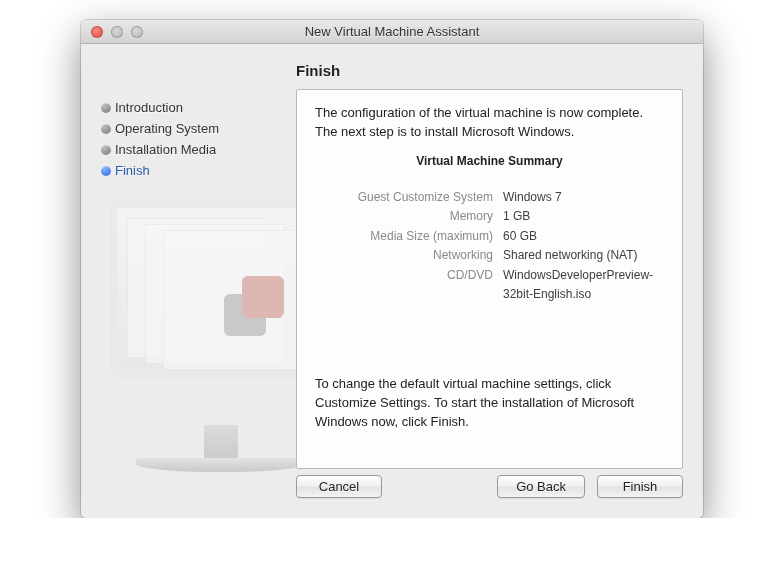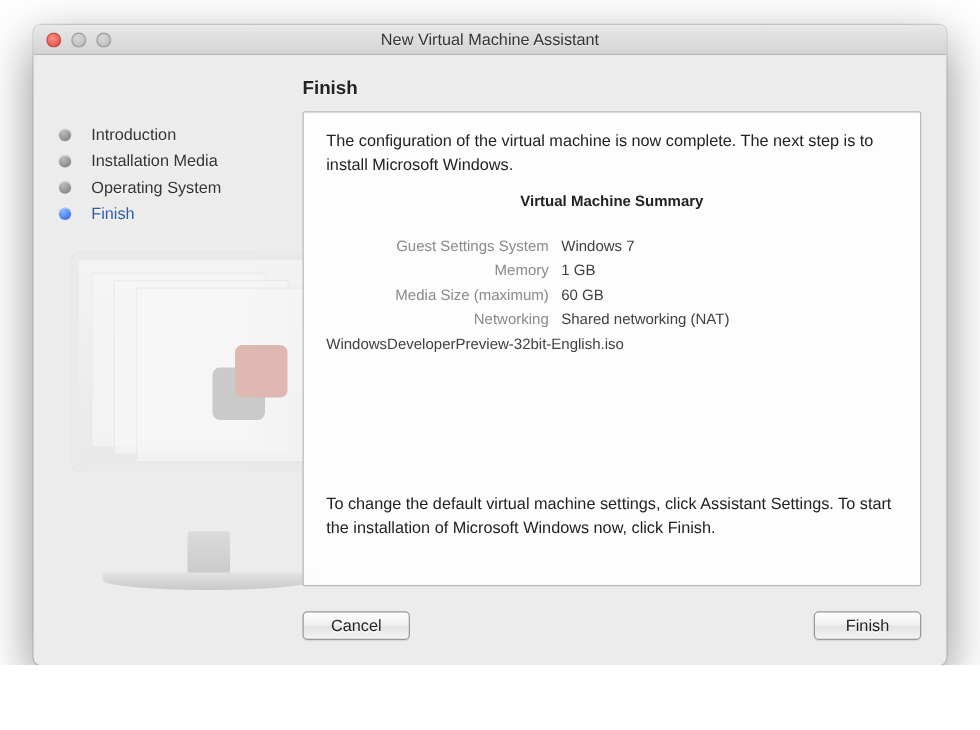"New Virtual Machine Assistant" .window { width: 730px -> 622px }
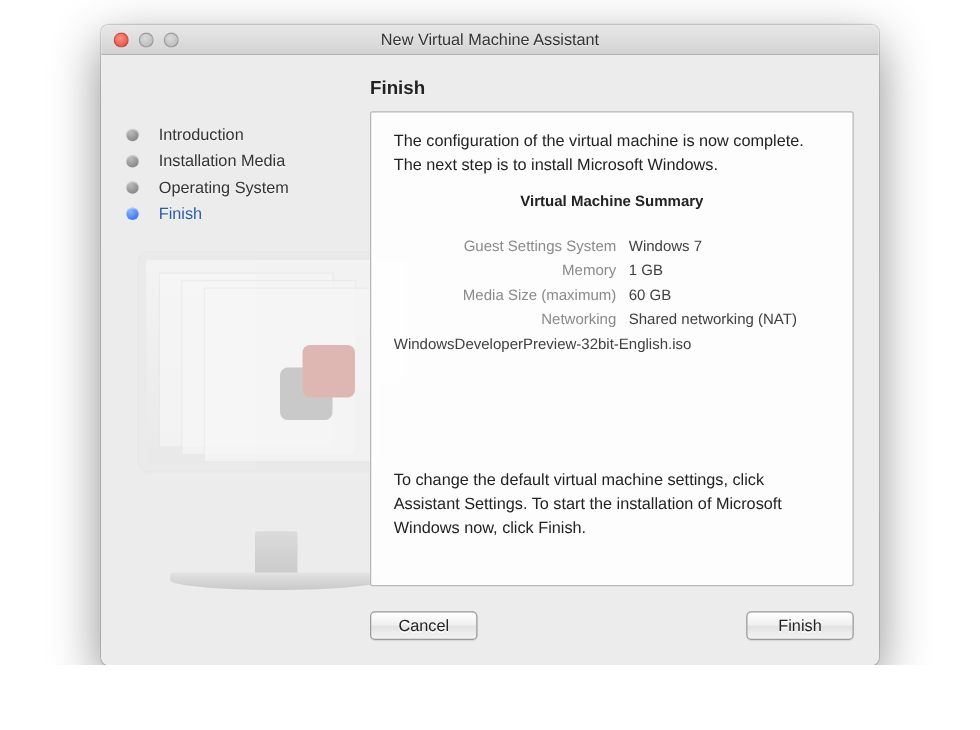"Introduction" .step { gap: 16px -> 4px }
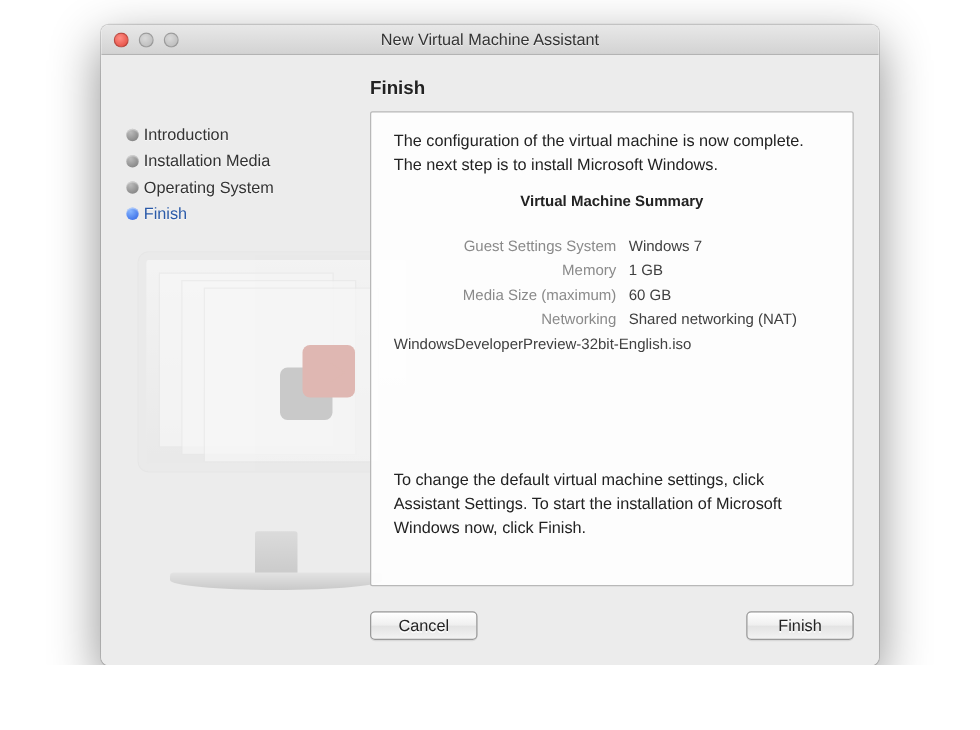"Installation Media" div.step { order: before "Operating System" -> after "Operating System" }
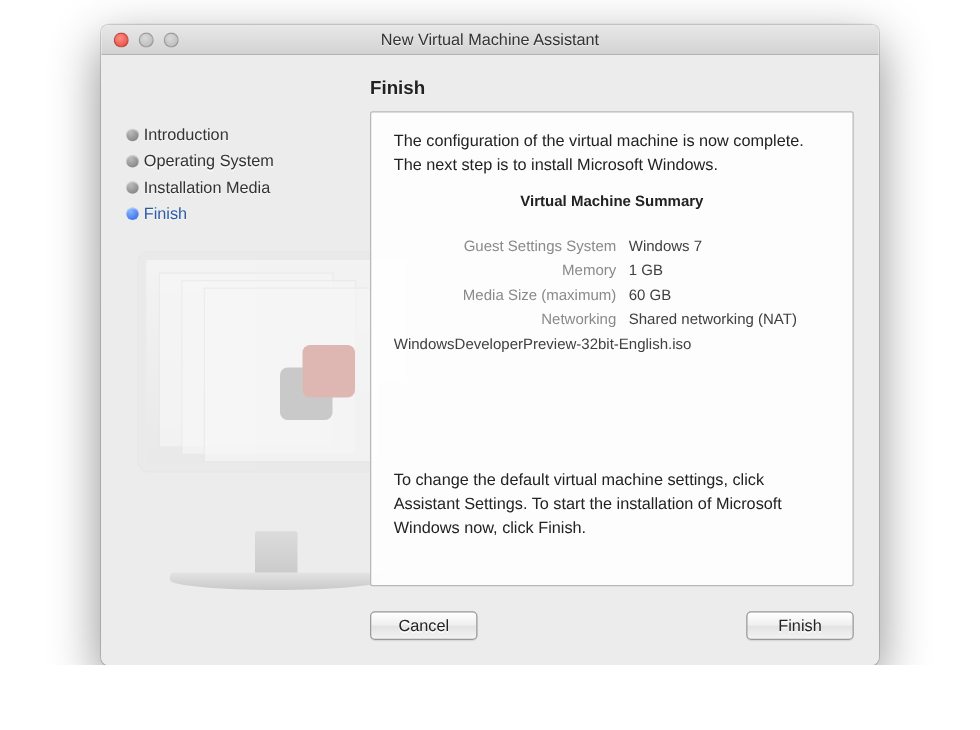"Guest Settings System" div.k { text: Settings -> Customize }
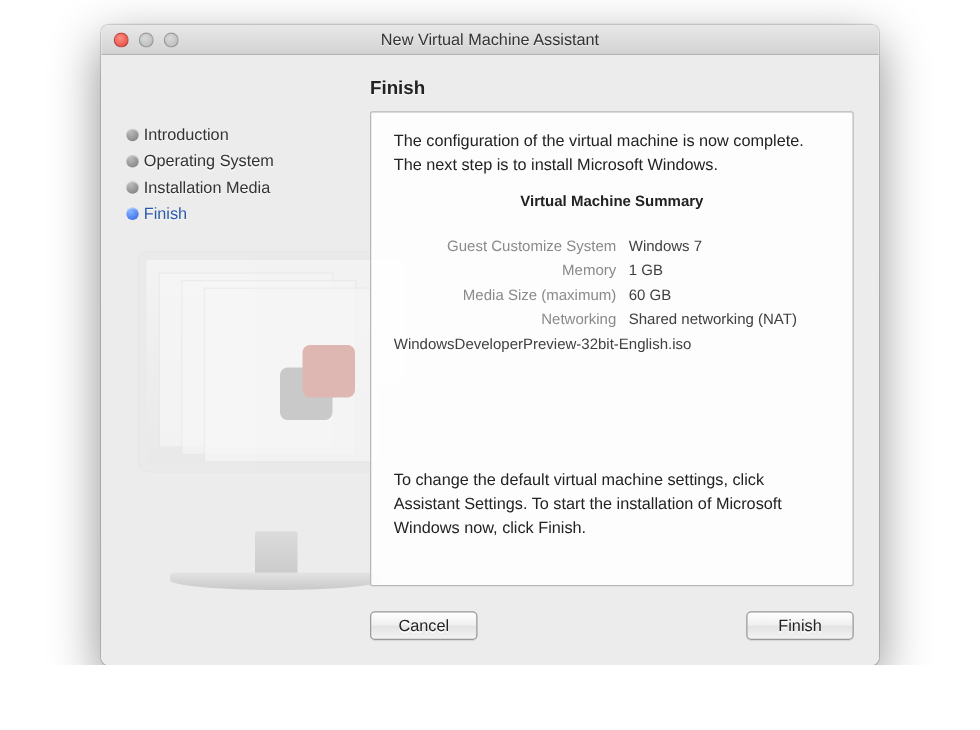"CD/DVD" div.k { html: none -> <div>CD/DVD</div> }
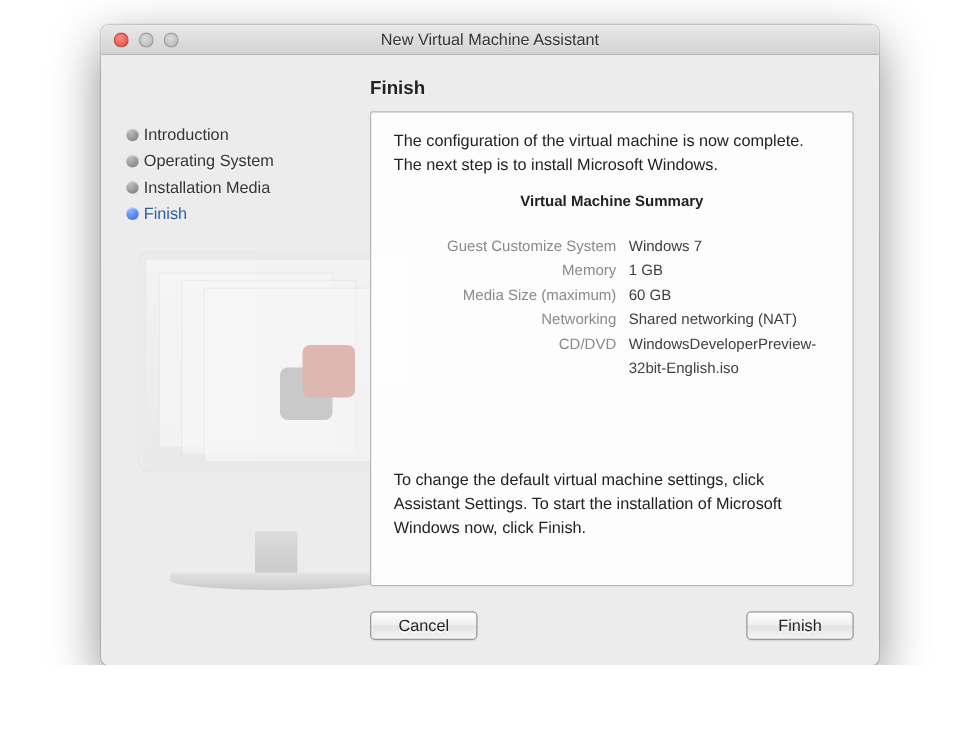"To change the default virtual" div.outro { text: Assistant -> Customize }
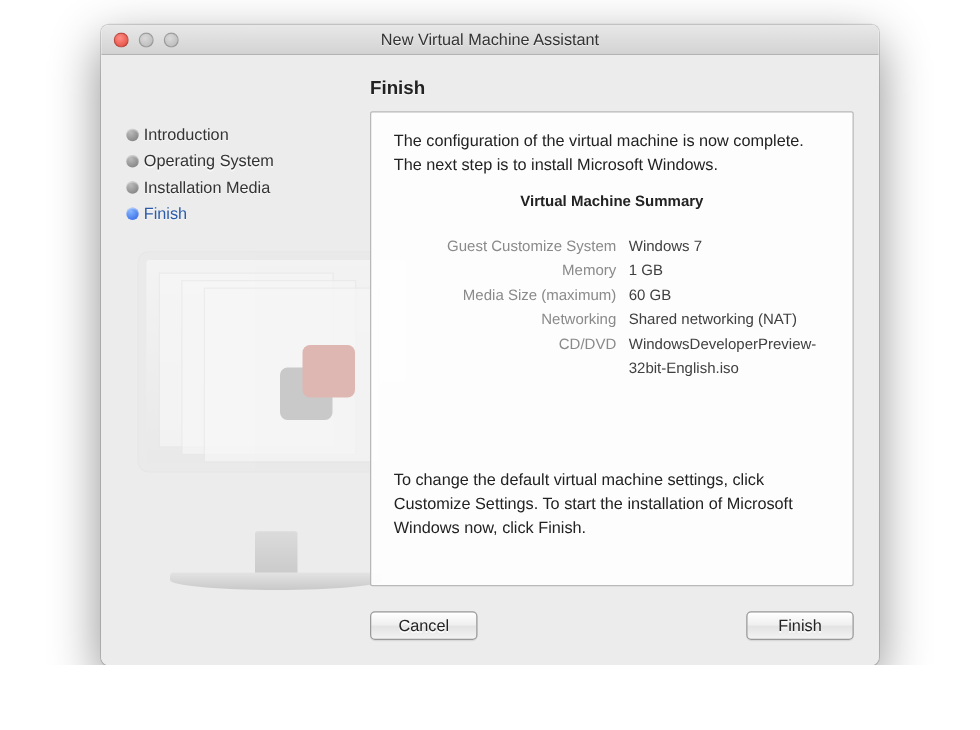"Cancel" .footer { margin-top: 20px -> 6px }
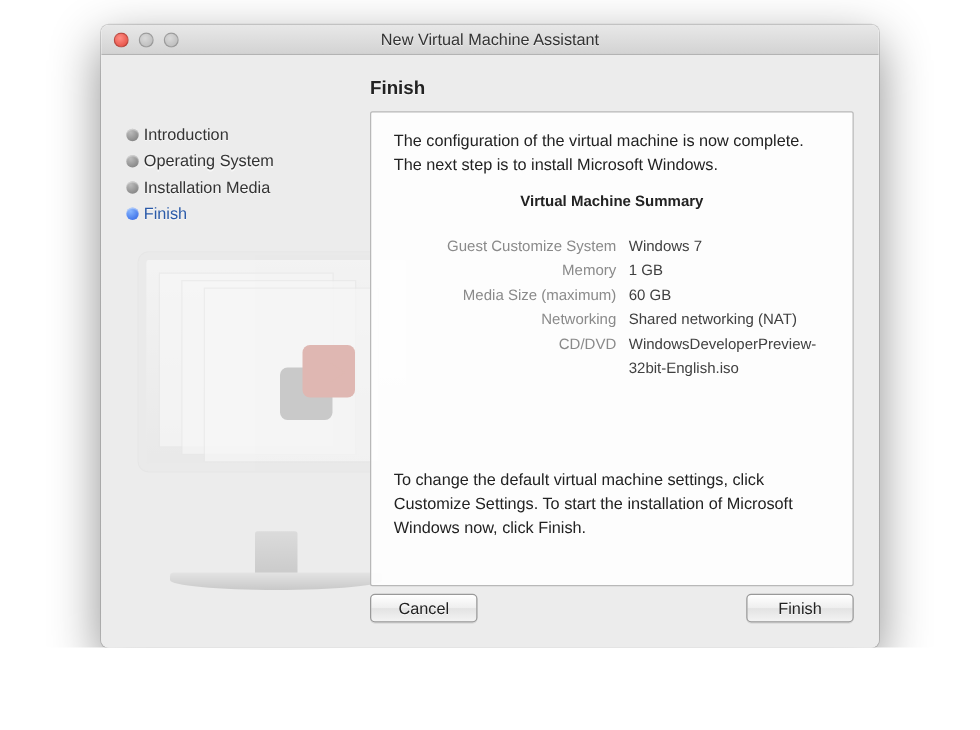"Go Back" button.mac-btn { html: none -> <button>Go Back</button> }
